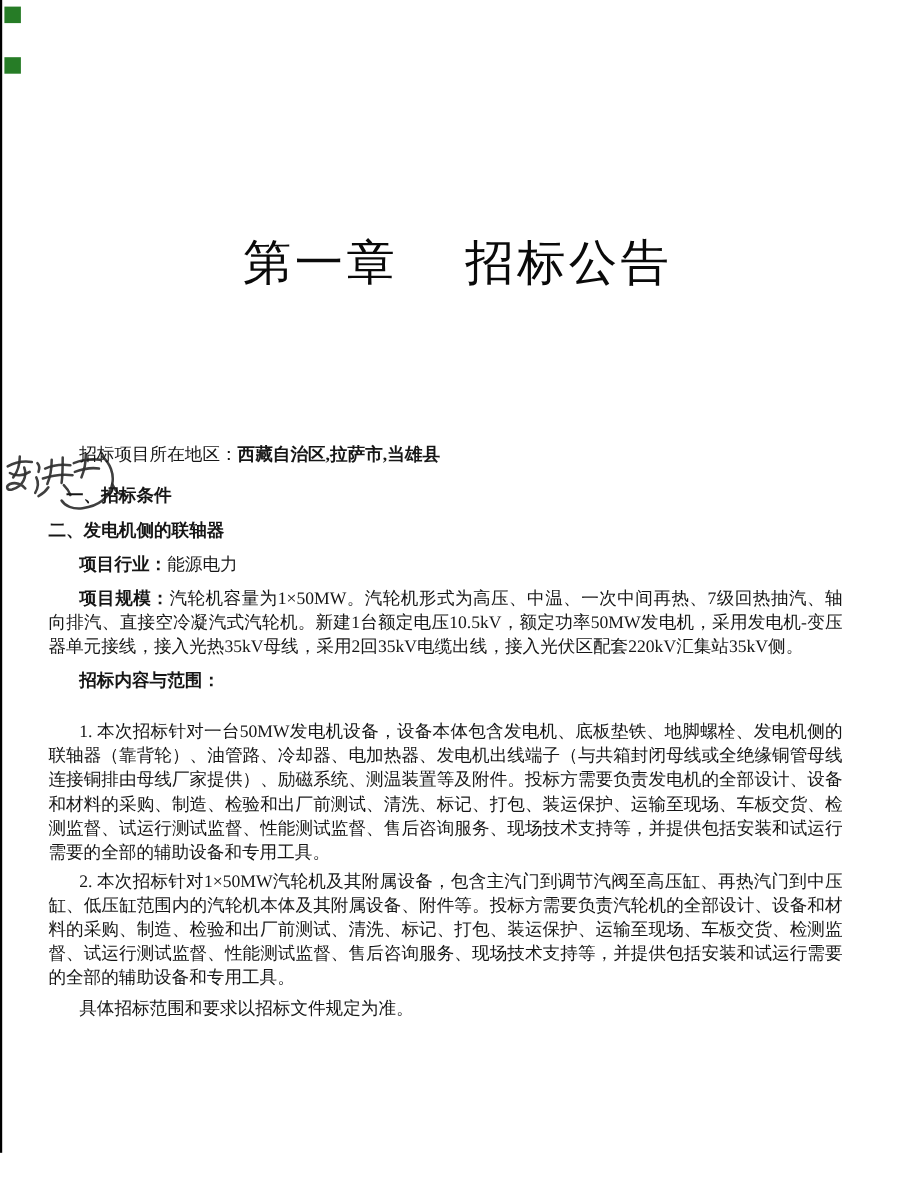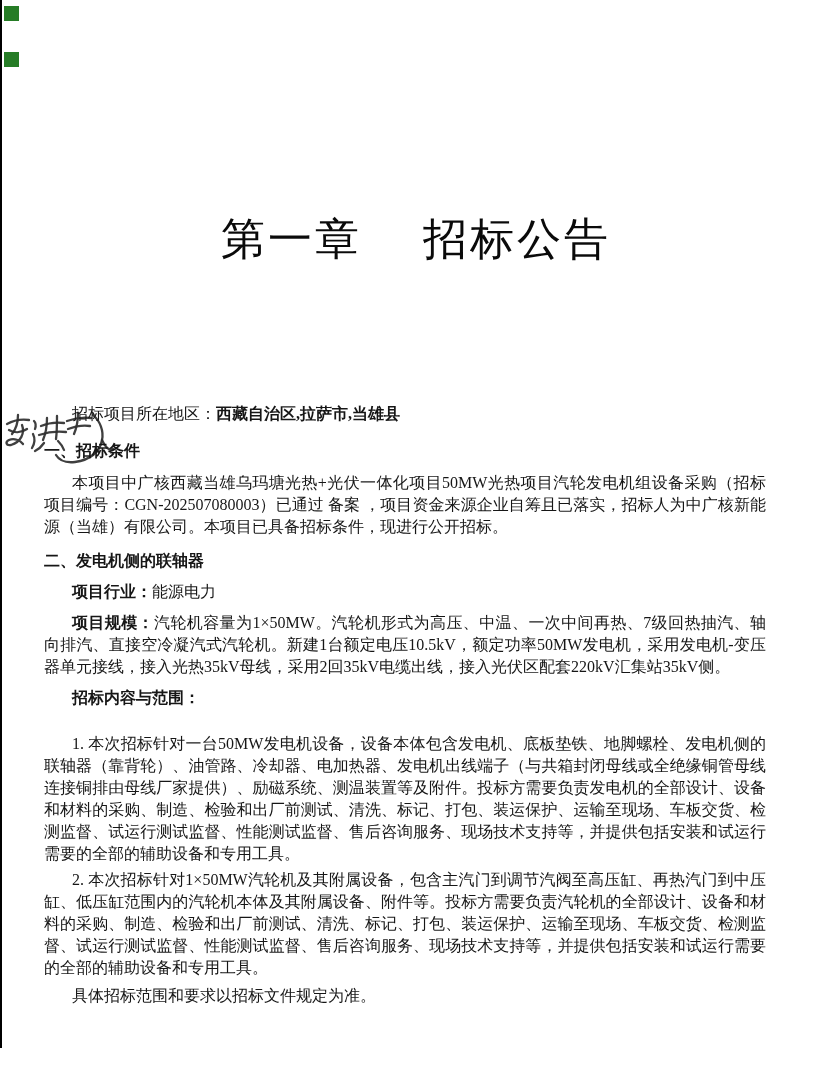"一、招标条件" .sec-heading-1 { margin: 0 0 10px -> 0 16px 10px }
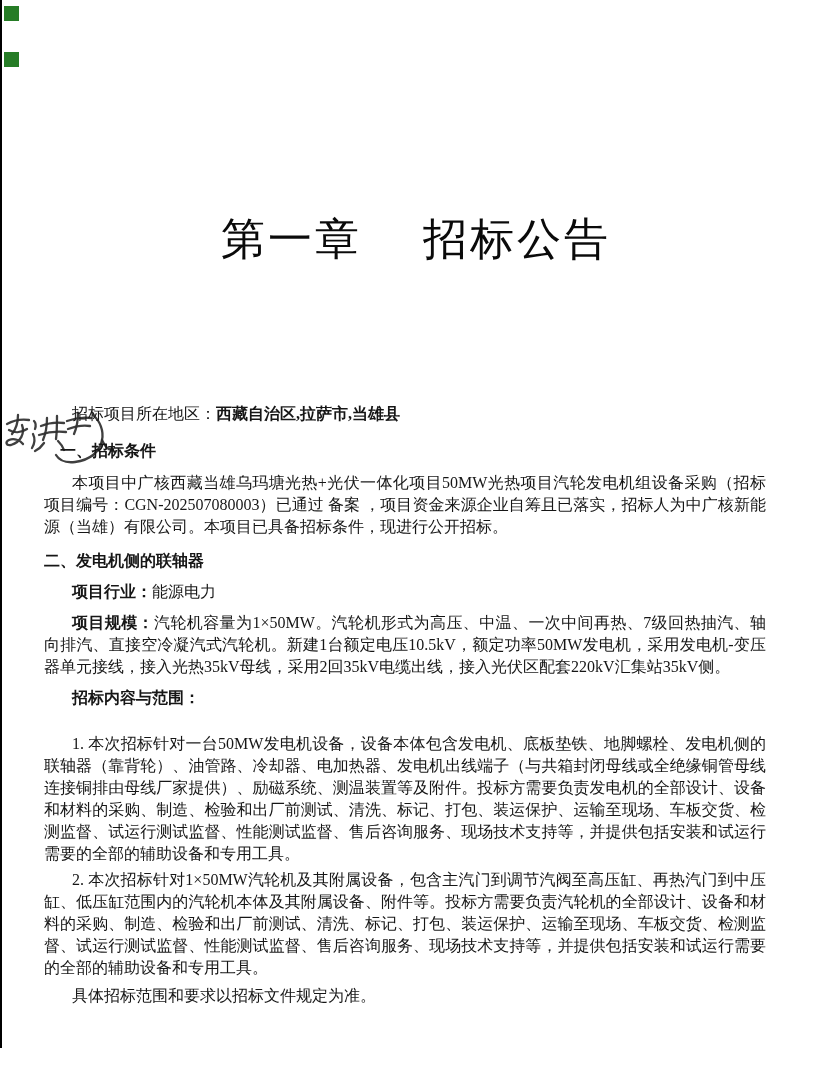"本项目中广核西藏当雄乌玛塘光热+光伏一体化项目50MW光热项目汽轮发电机组设备采" p.para-1 { html: <p>本项目中广核西藏当雄乌玛塘光热+光伏一体化项目50MW光热项目汽轮发电机组设备采购（招标项目编号：CGN-202507080003）已通过 备案 ，项目资金来源企业自筹且已落实，招标人为中广核新能源（当雄）有限公司。本项目已具备招标条件，现进行公开招标。</p> -> none }
